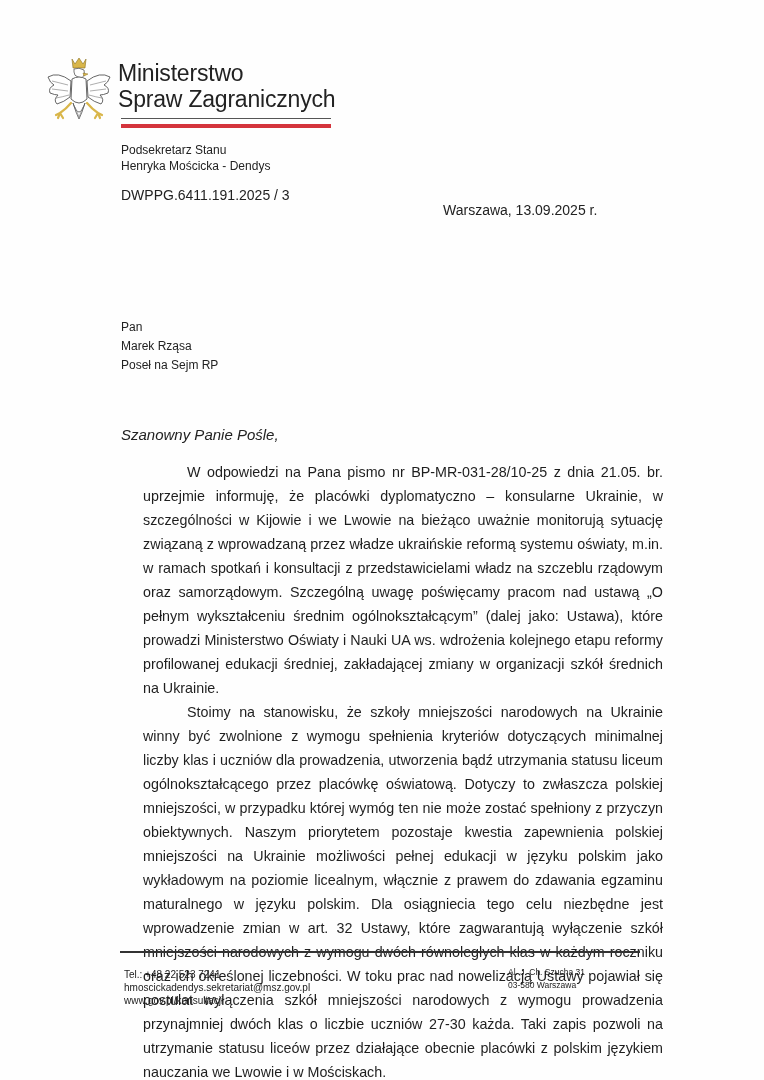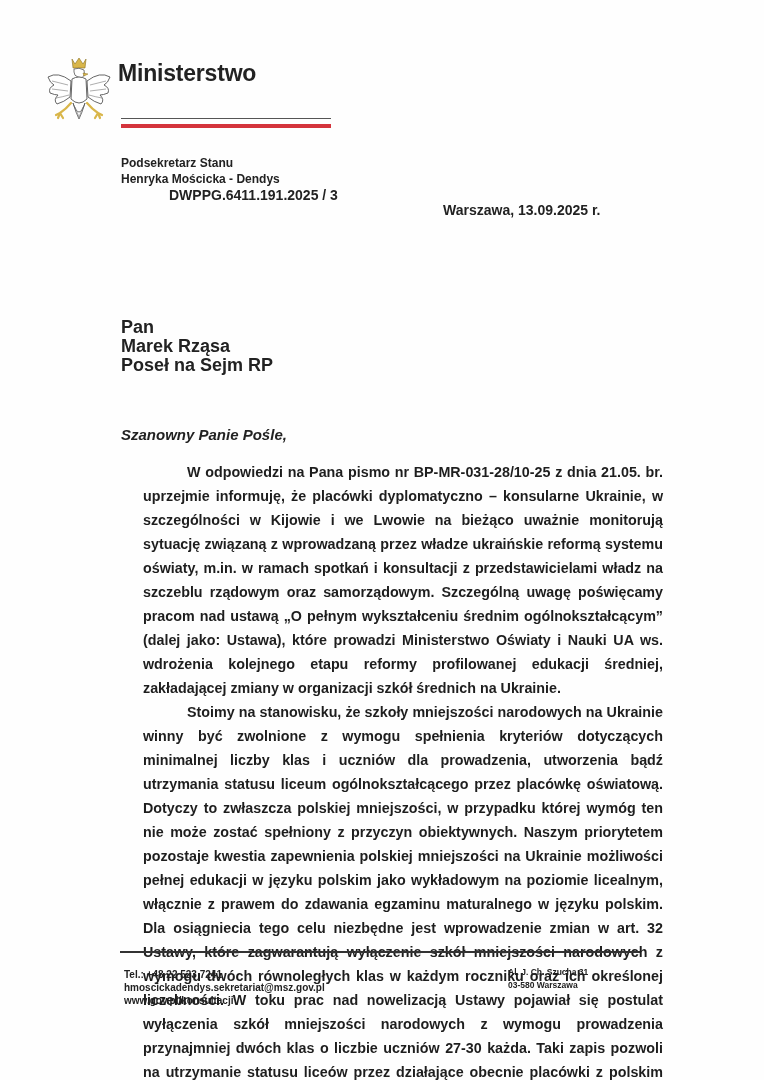"Ministerstwo" .page { font-weight: bold -> none }
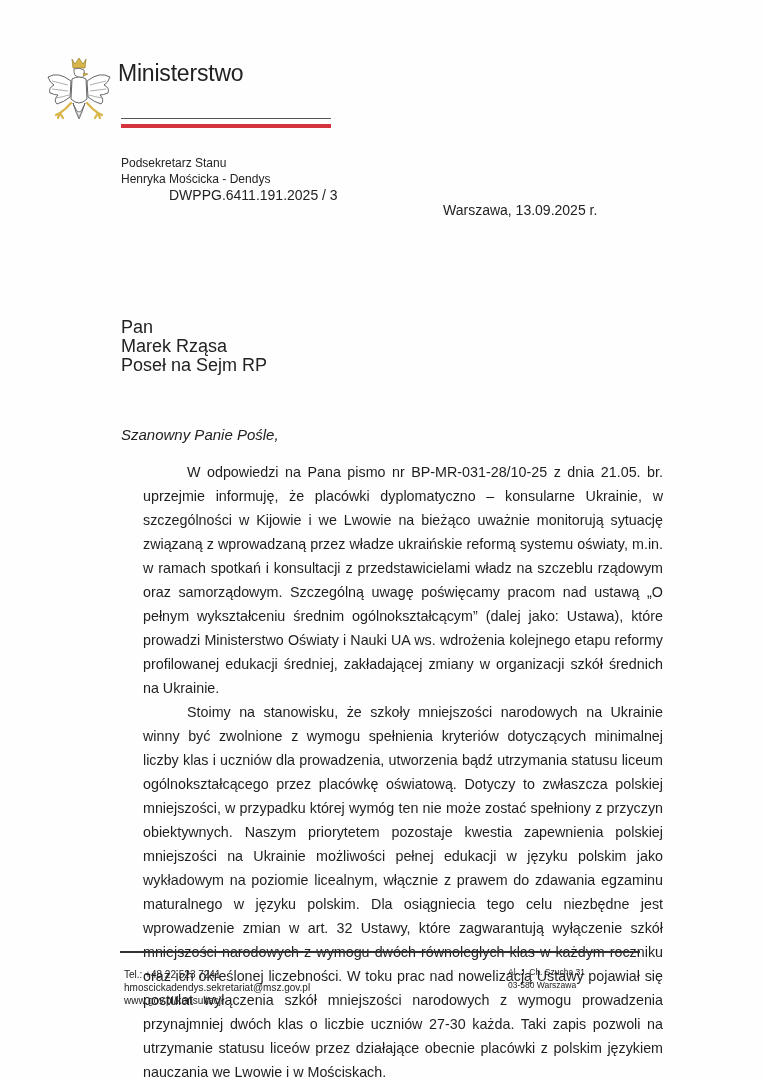"Spraw Zagranicznych" div { html: none -> <div>Spraw Zagranicznych</div> }
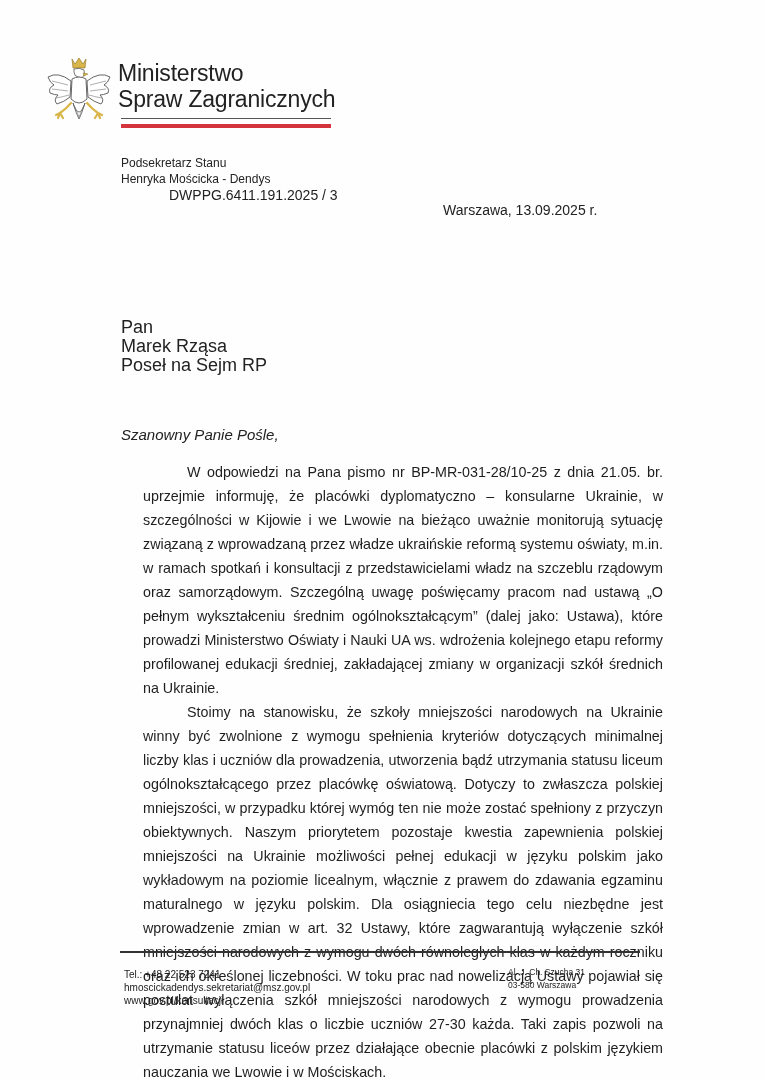"Podsekretarz Stanu" .sender { margin-top: 13px -> none }
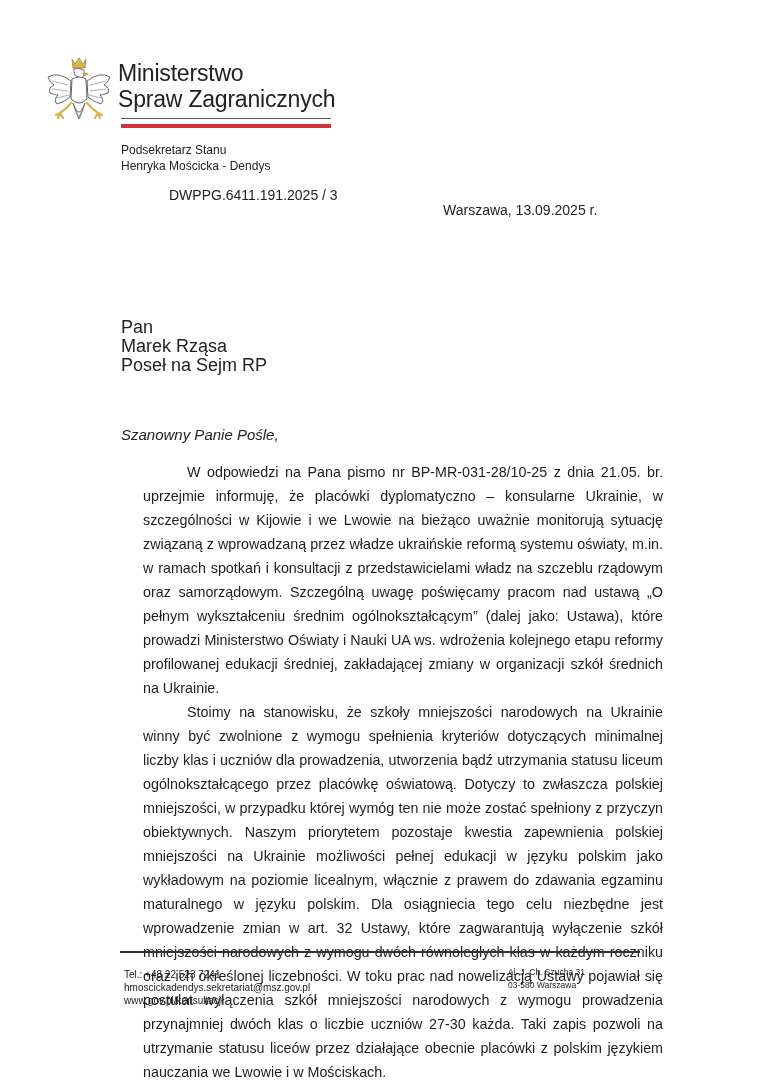"DWPPG.6411.191.2025 / 3" .ref-number { margin-left: 48px -> none }
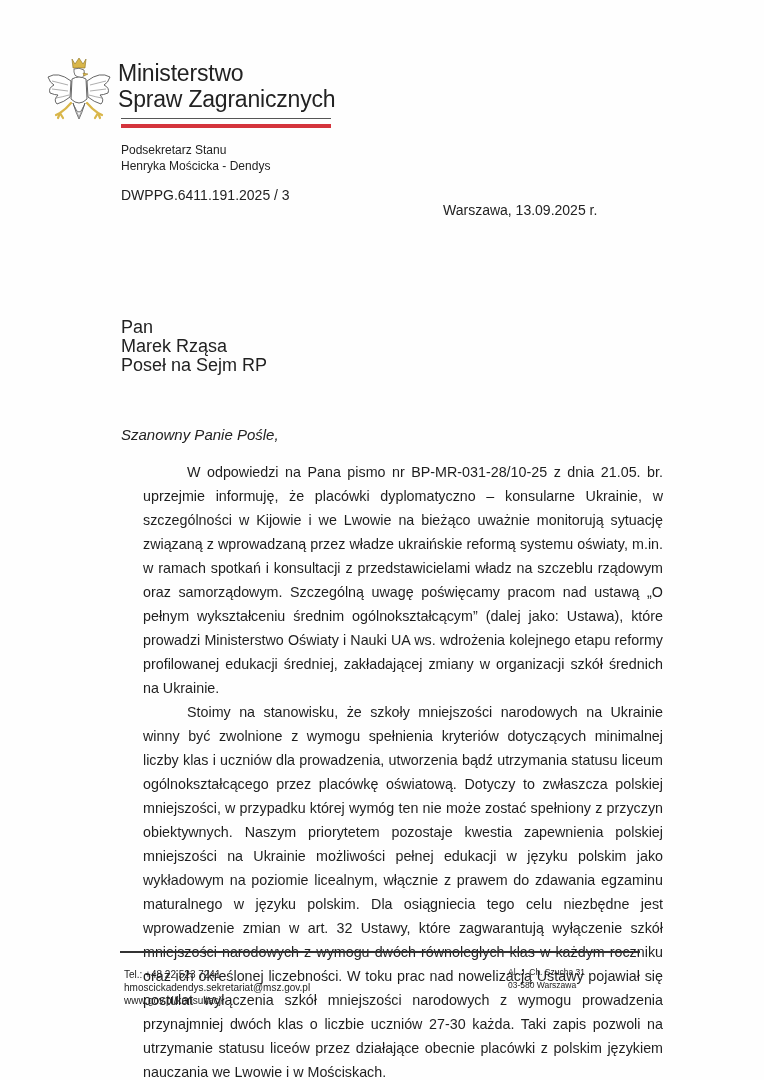"Pan" .recipient { font-size: 18px -> 12px }
